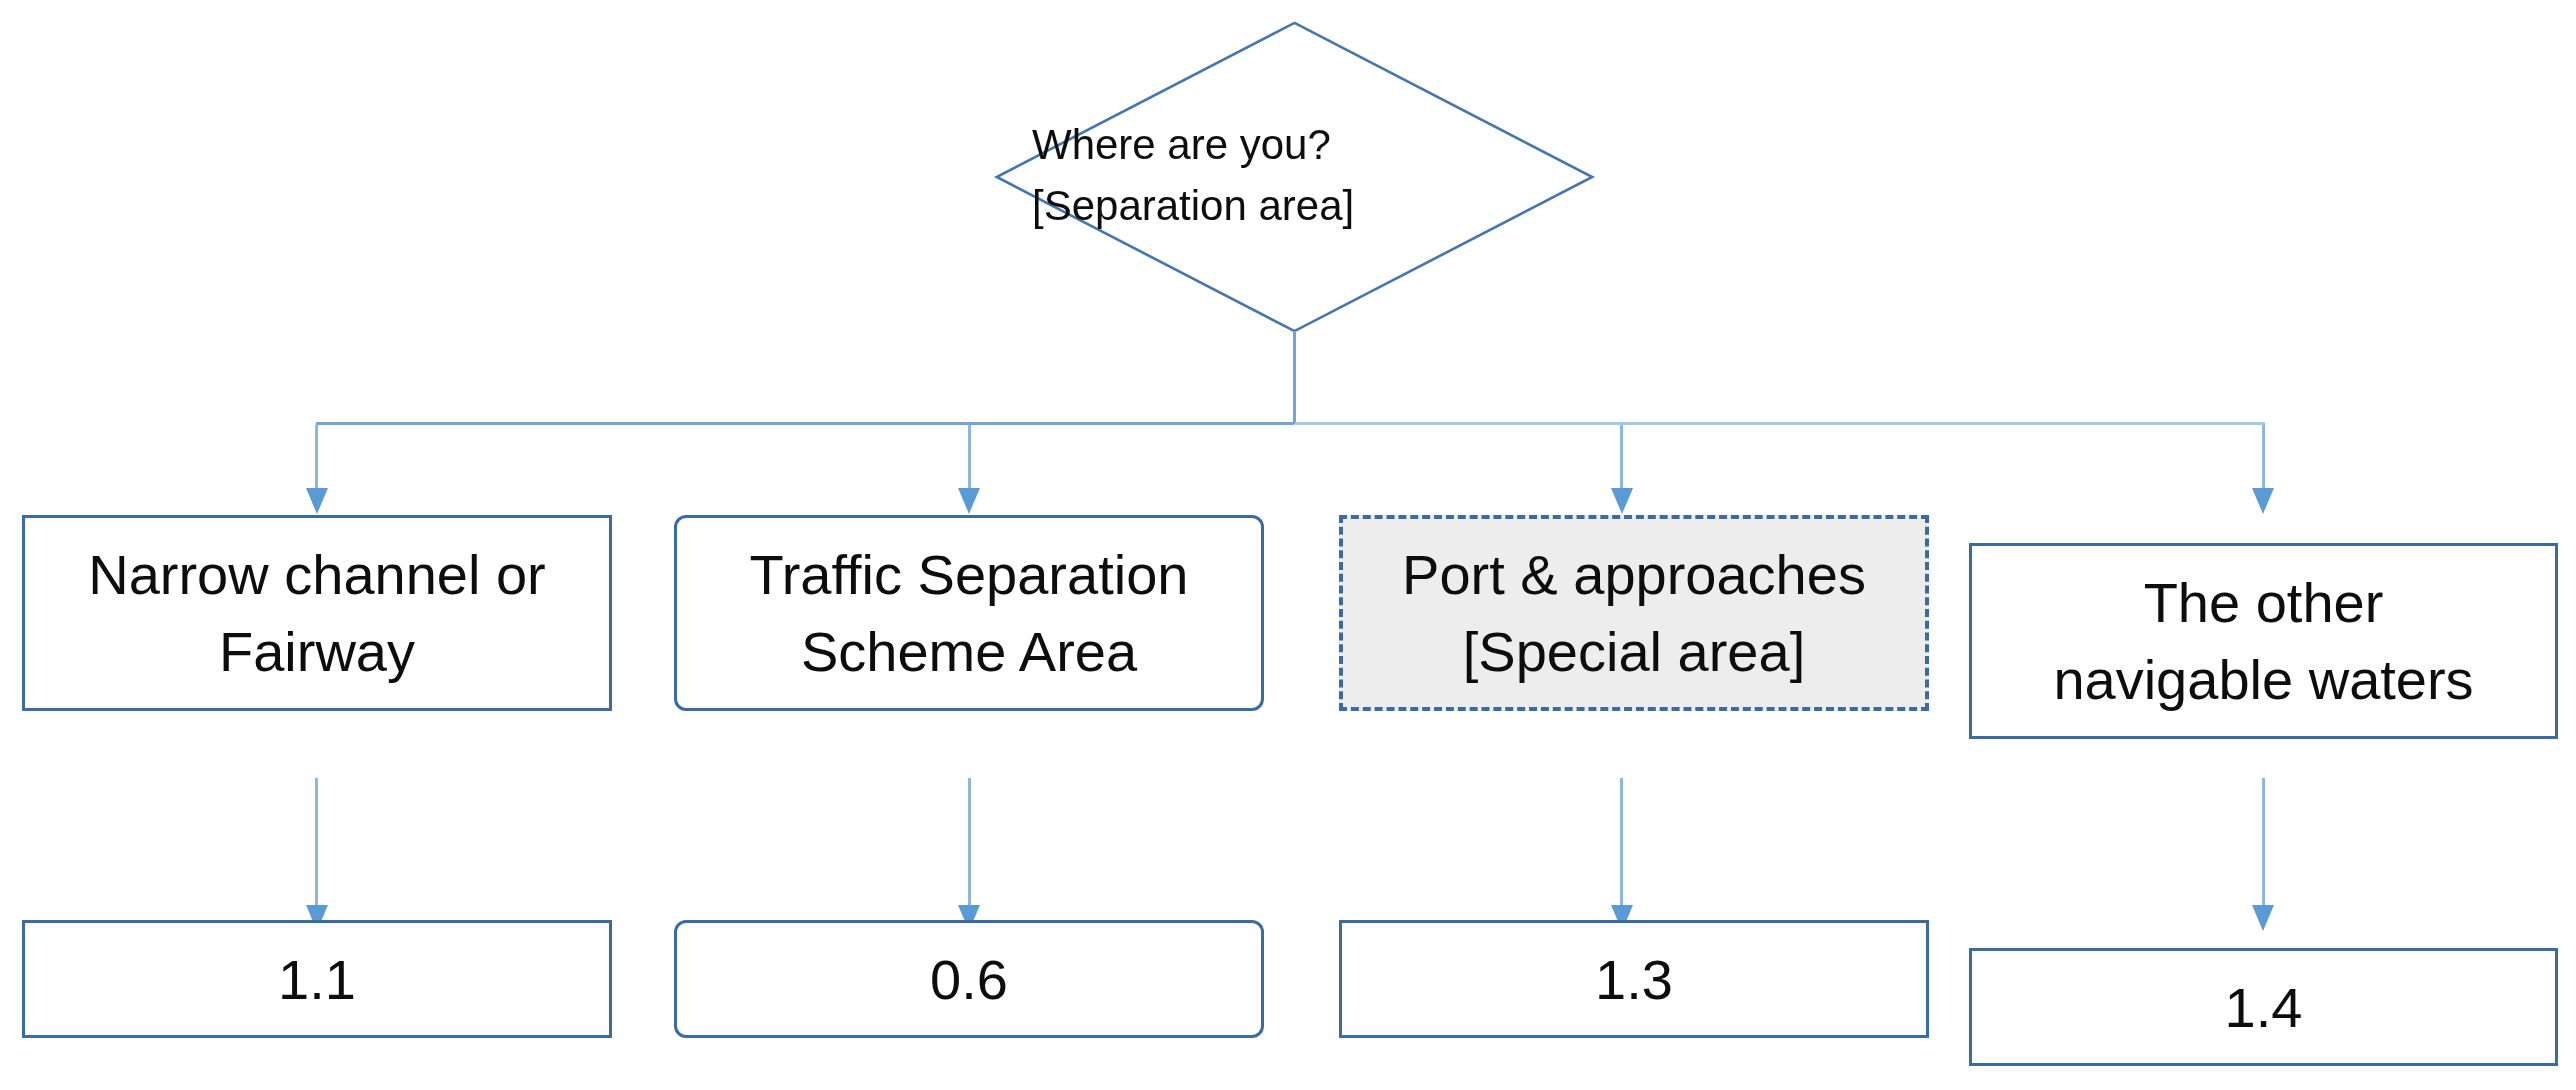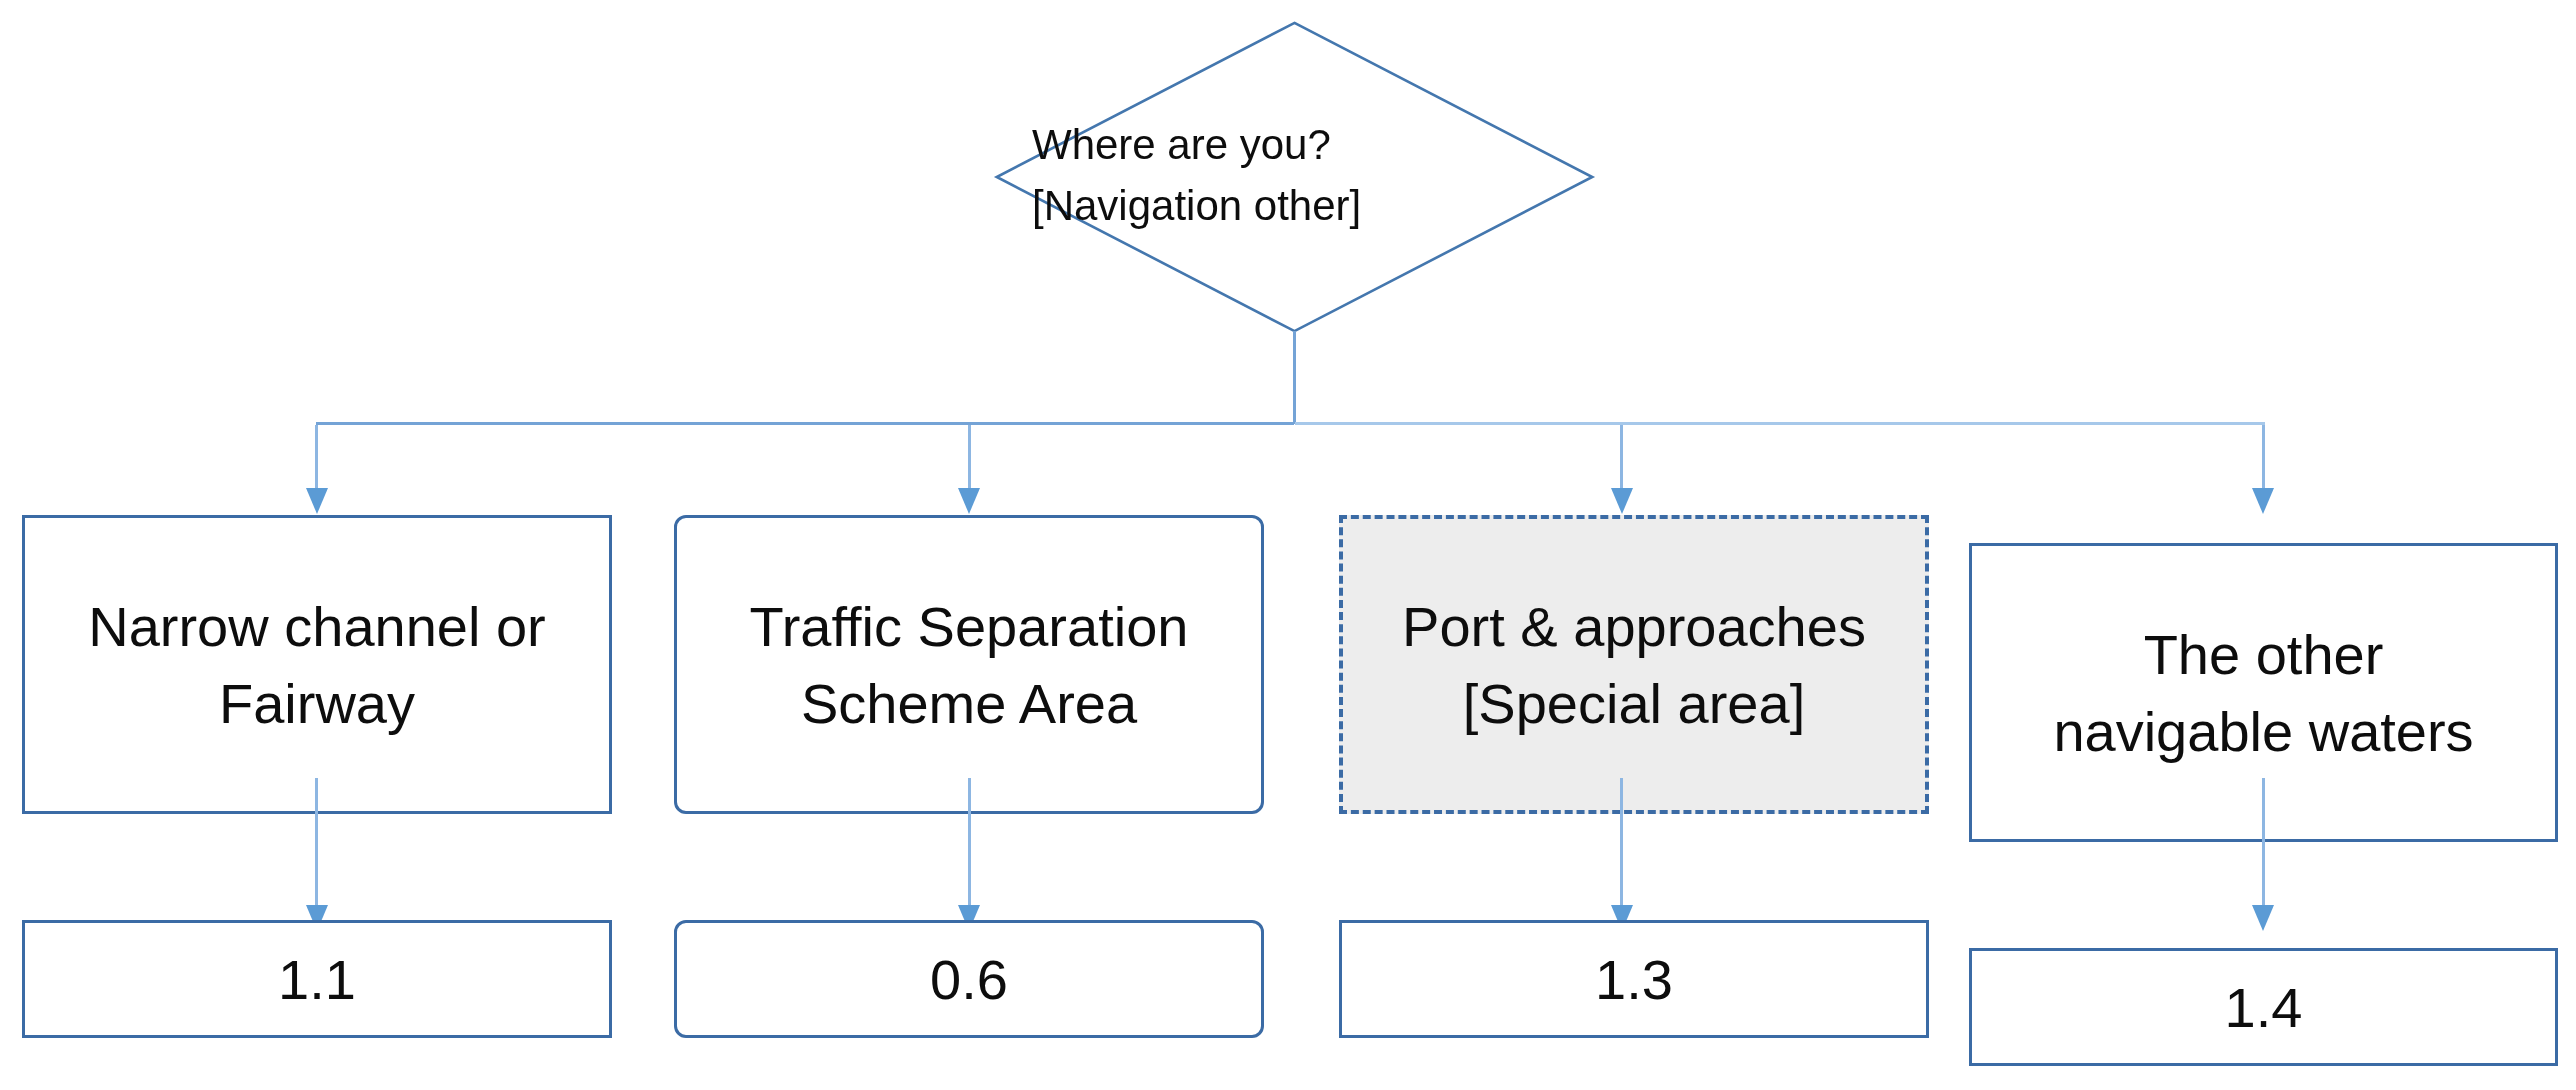"[Navigation other]" div { text: Navigation other -> Separation area }
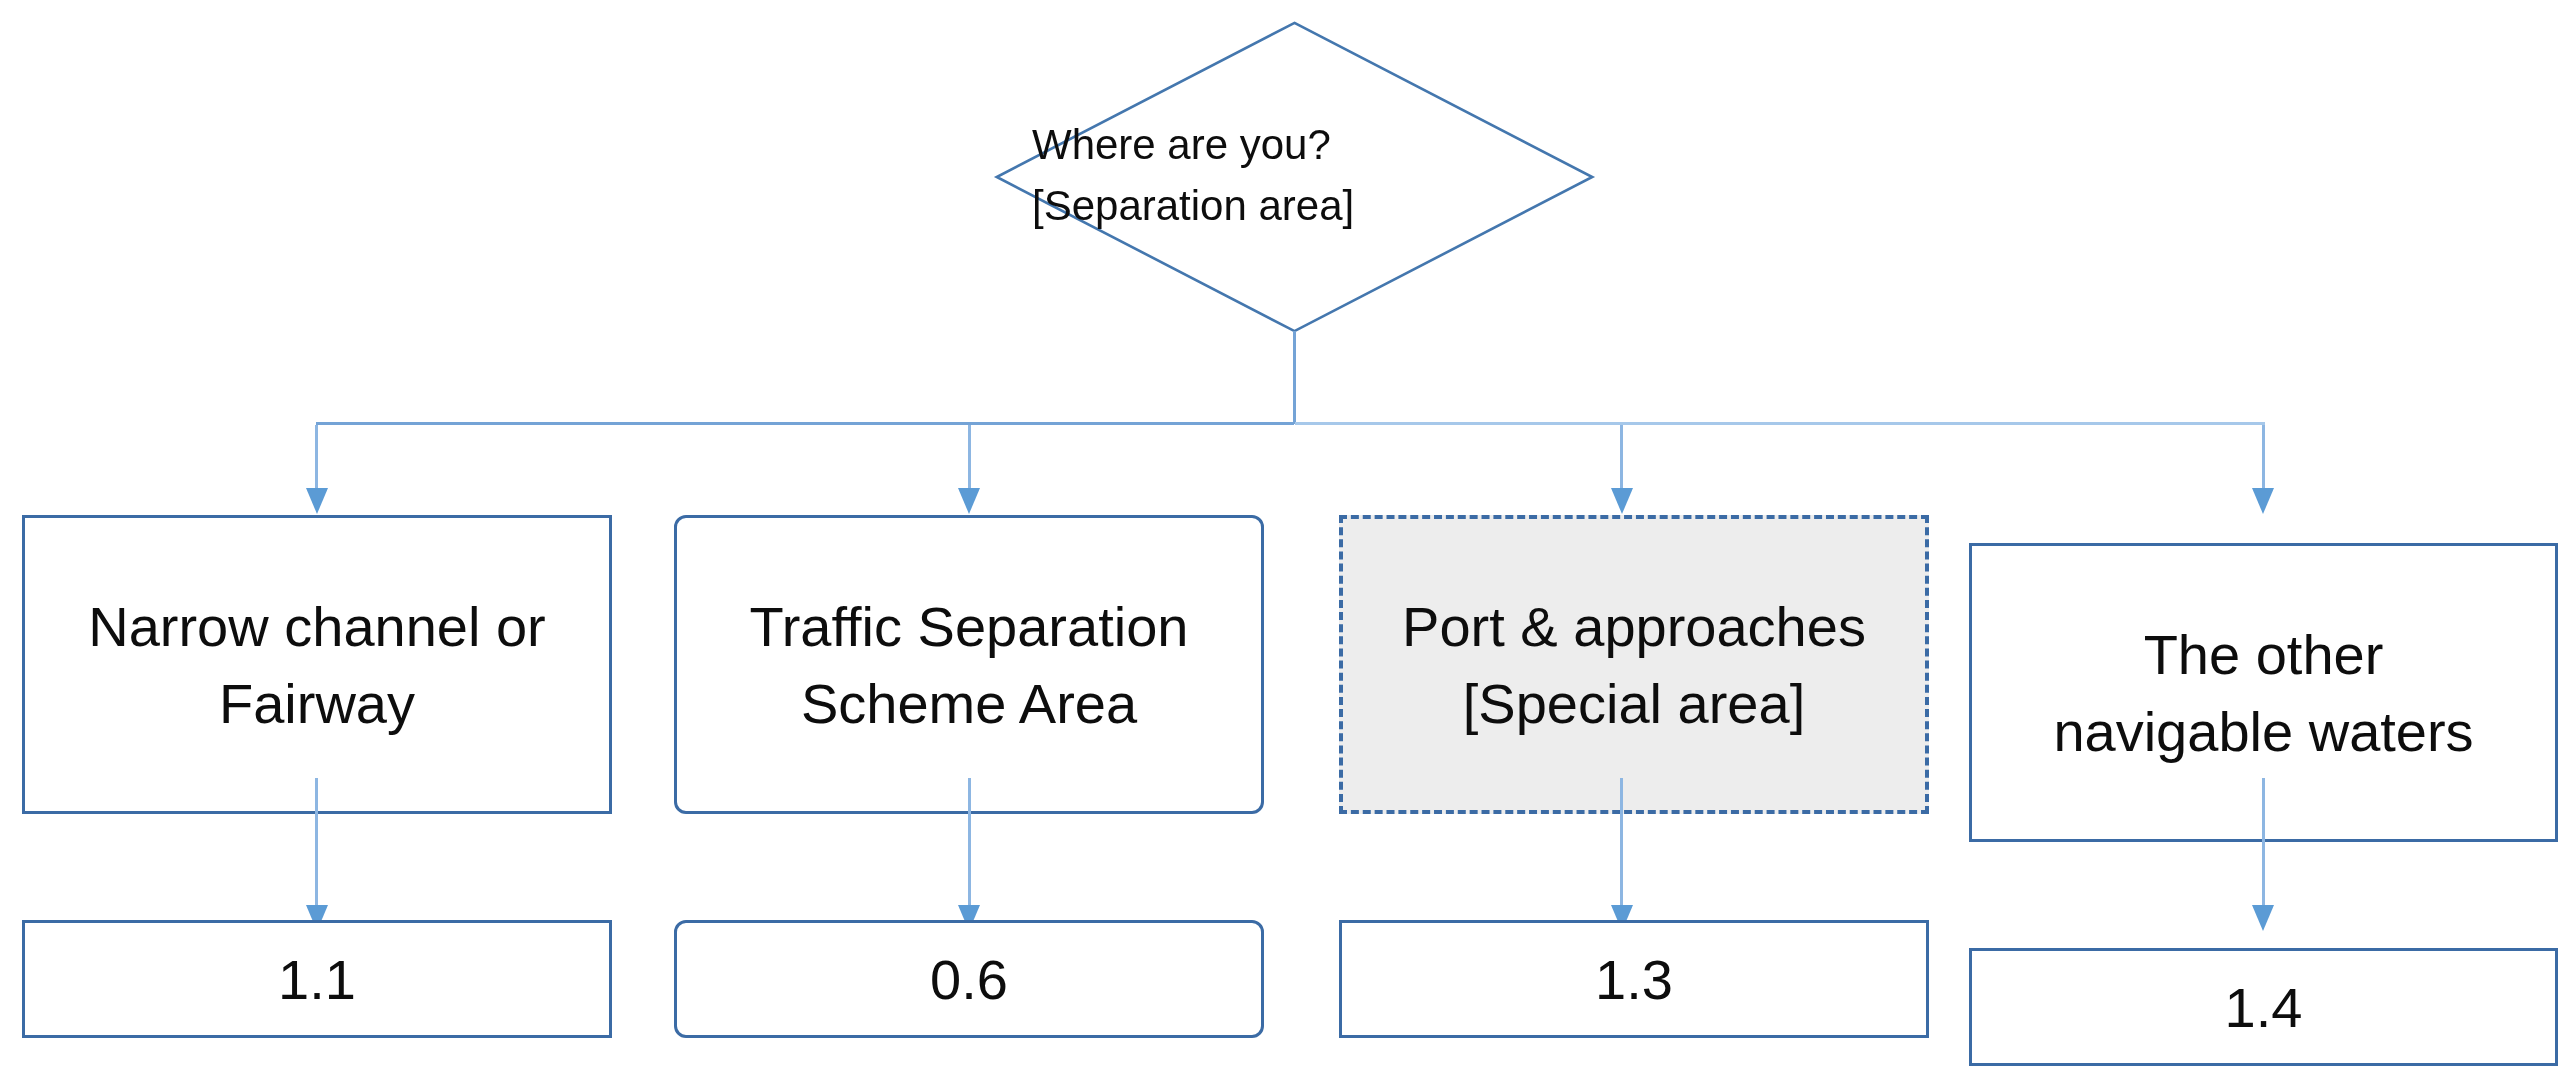"Narrow channel or" .bigbox { height: 299px -> 196px }
